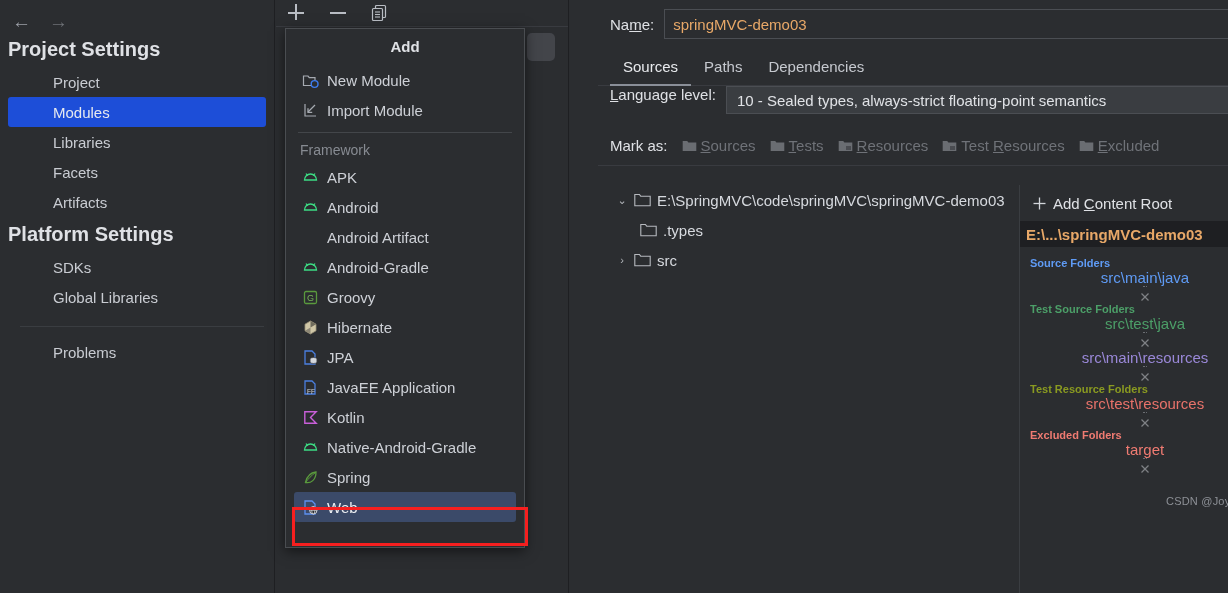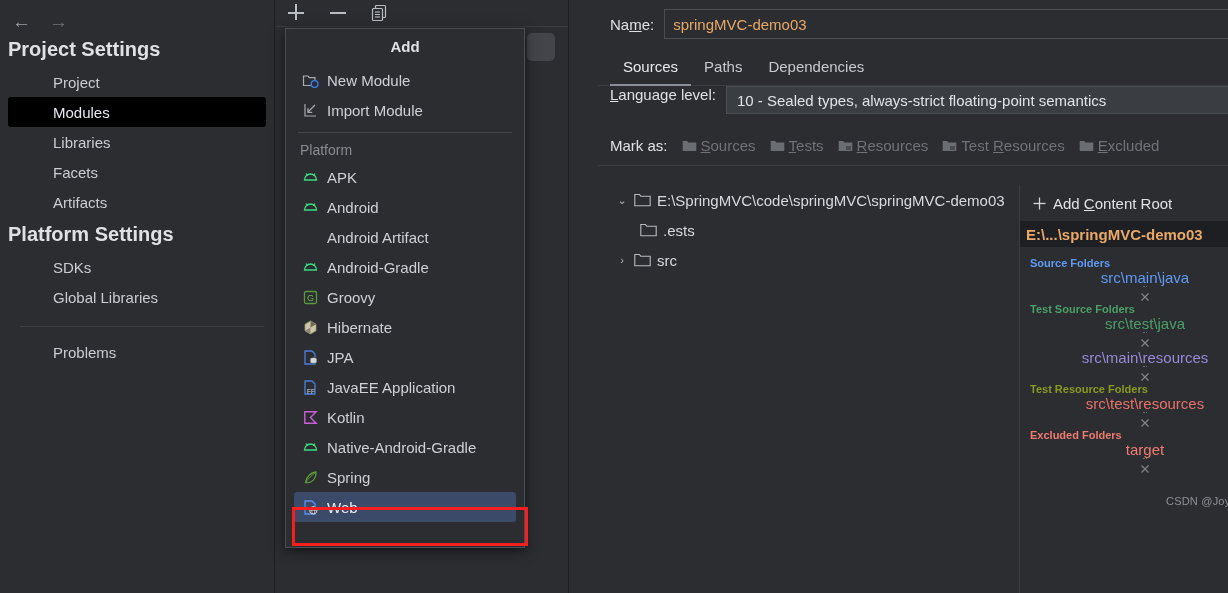"Modules" .nav-item.selected { background: #000000 -> #1d4ed8 }
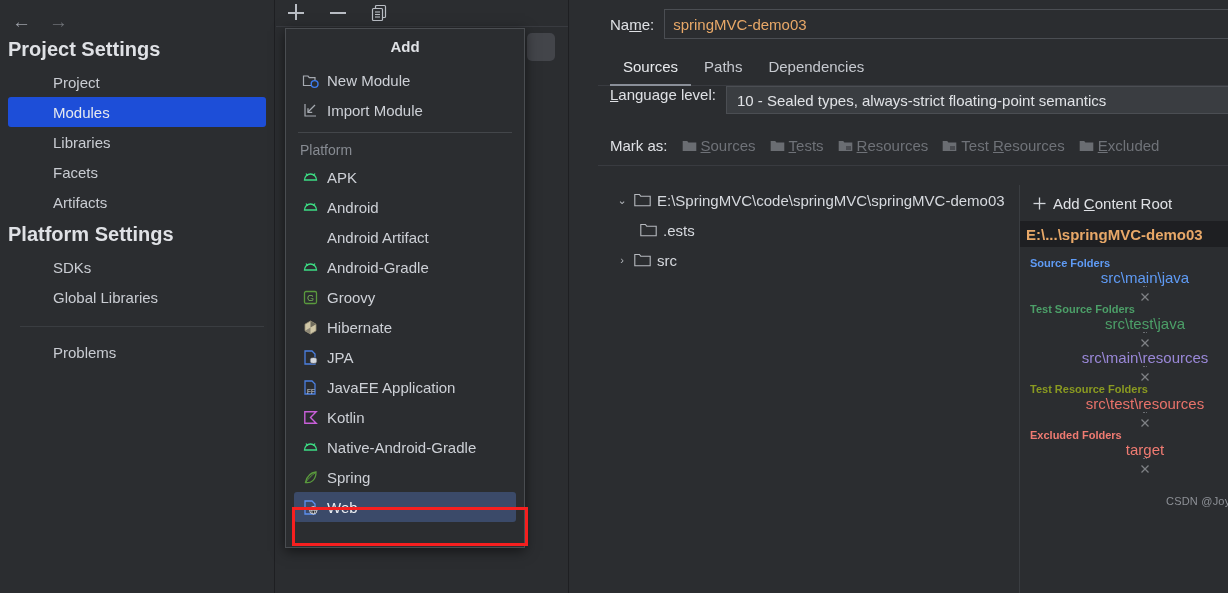"Platform" div.popup-head { text: Platform -> Framework }
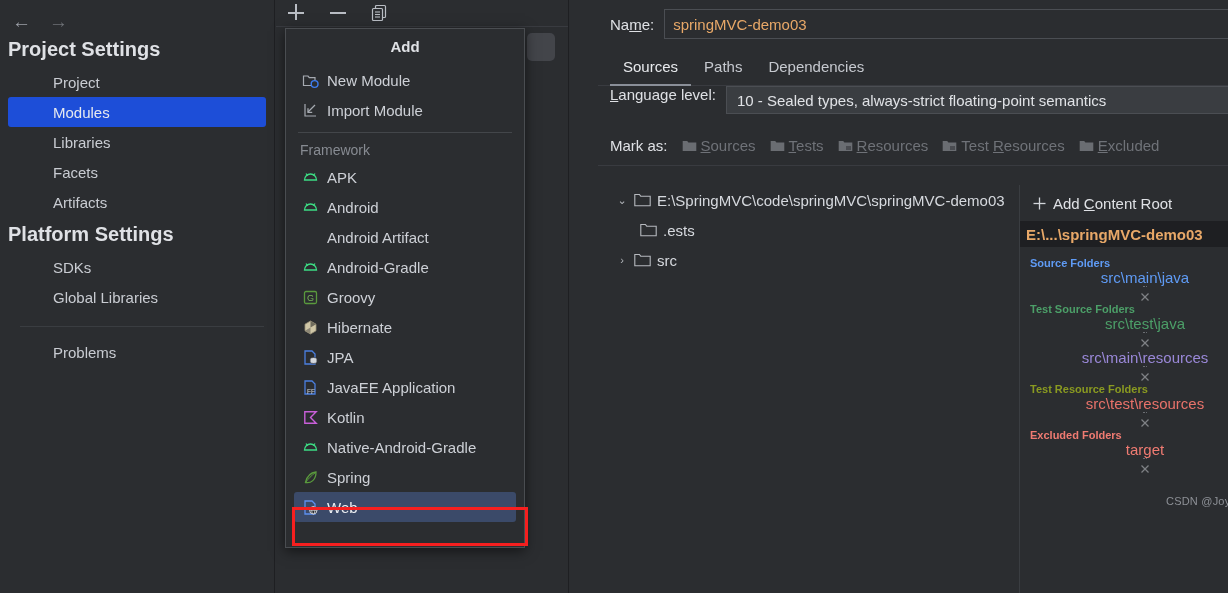".ests" span { text: .ests -> .types }
